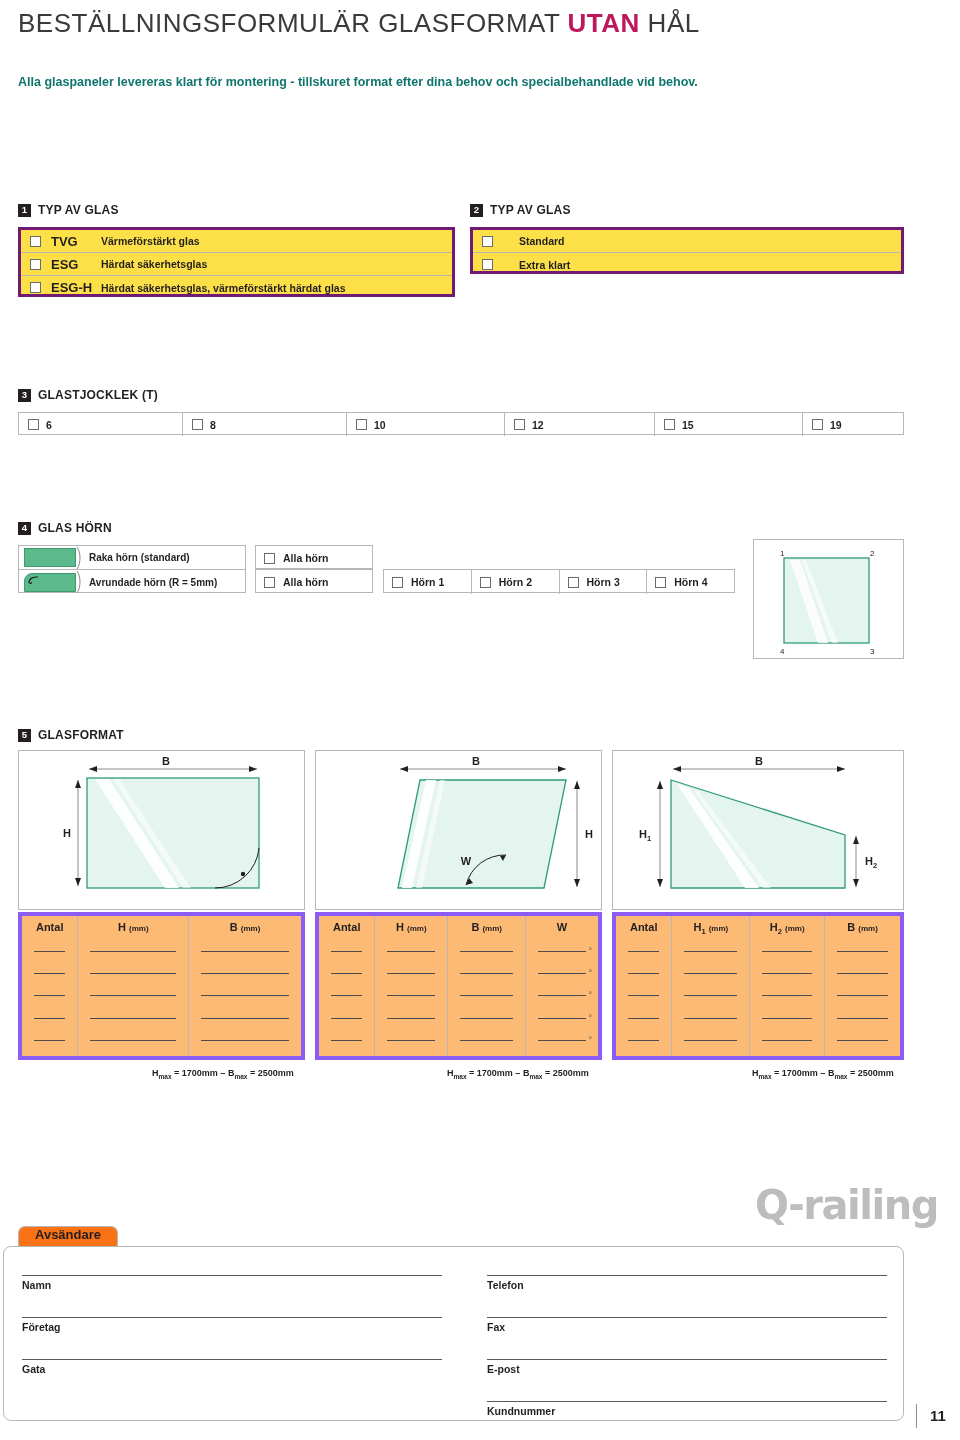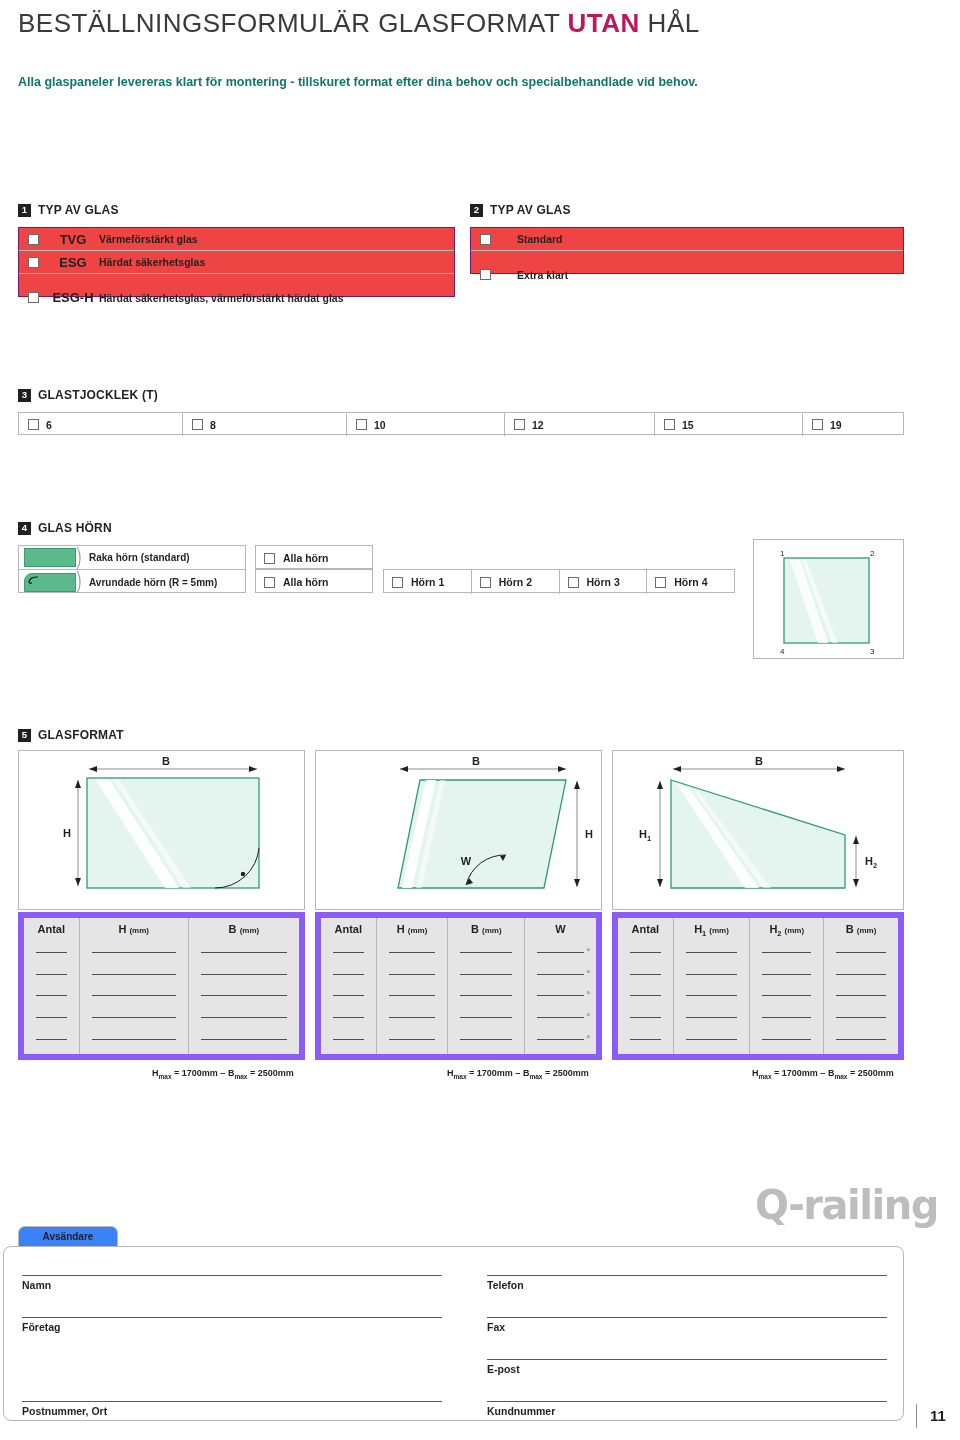"TVG" .optbox { background: #ef4444 -> #fde047; border: 1px solid #701a75 -> 3px solid #701a75; text-align: center -> none }
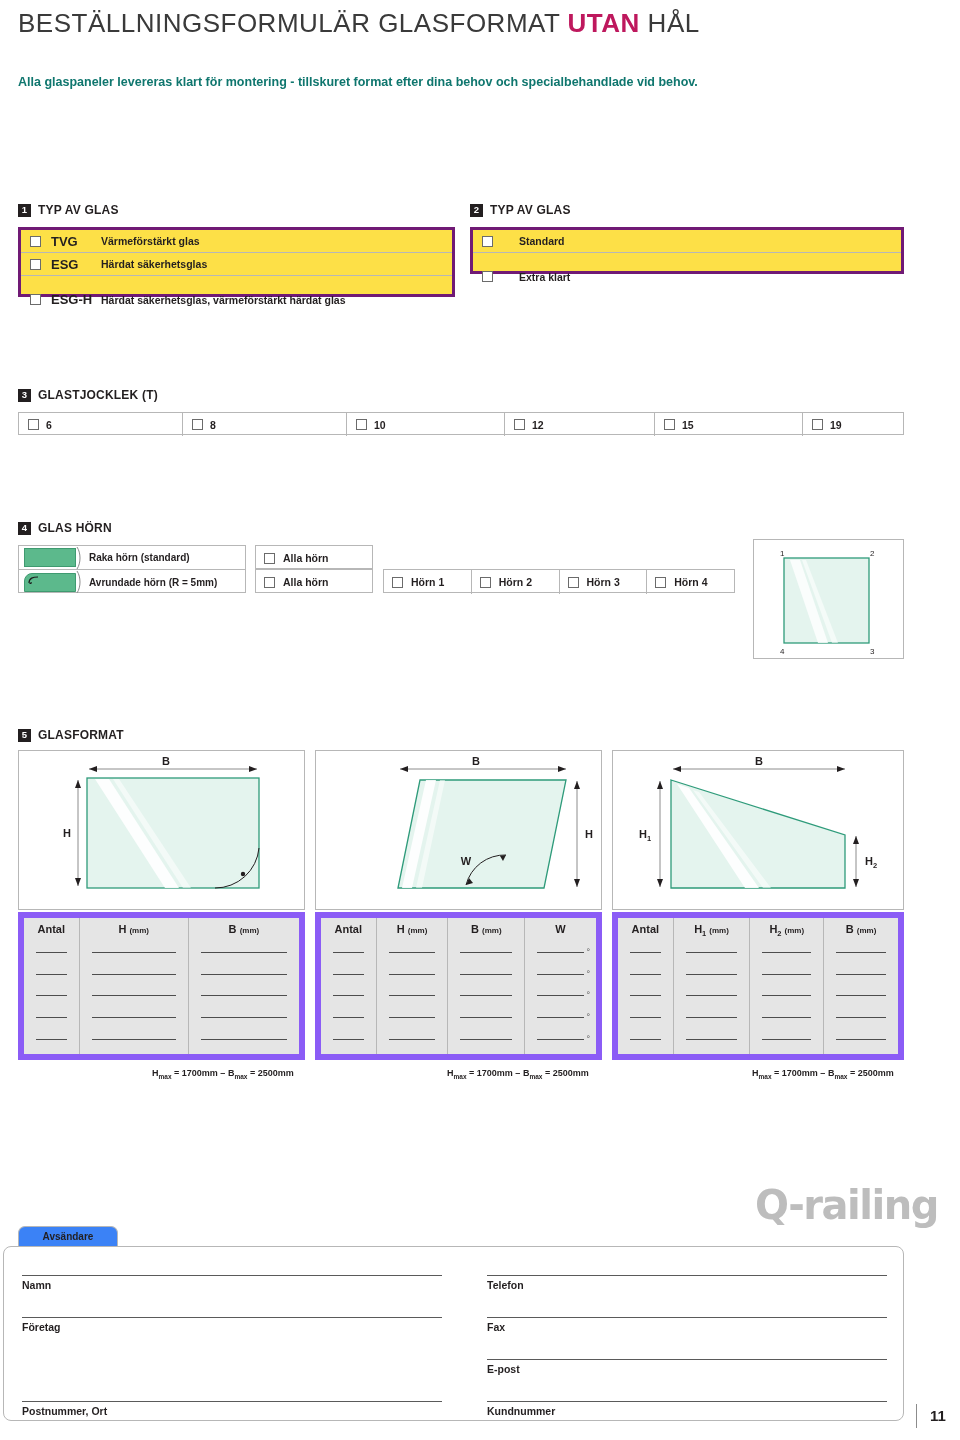"Extra klart" .optrow:last-child { margin-top: 12px -> none }
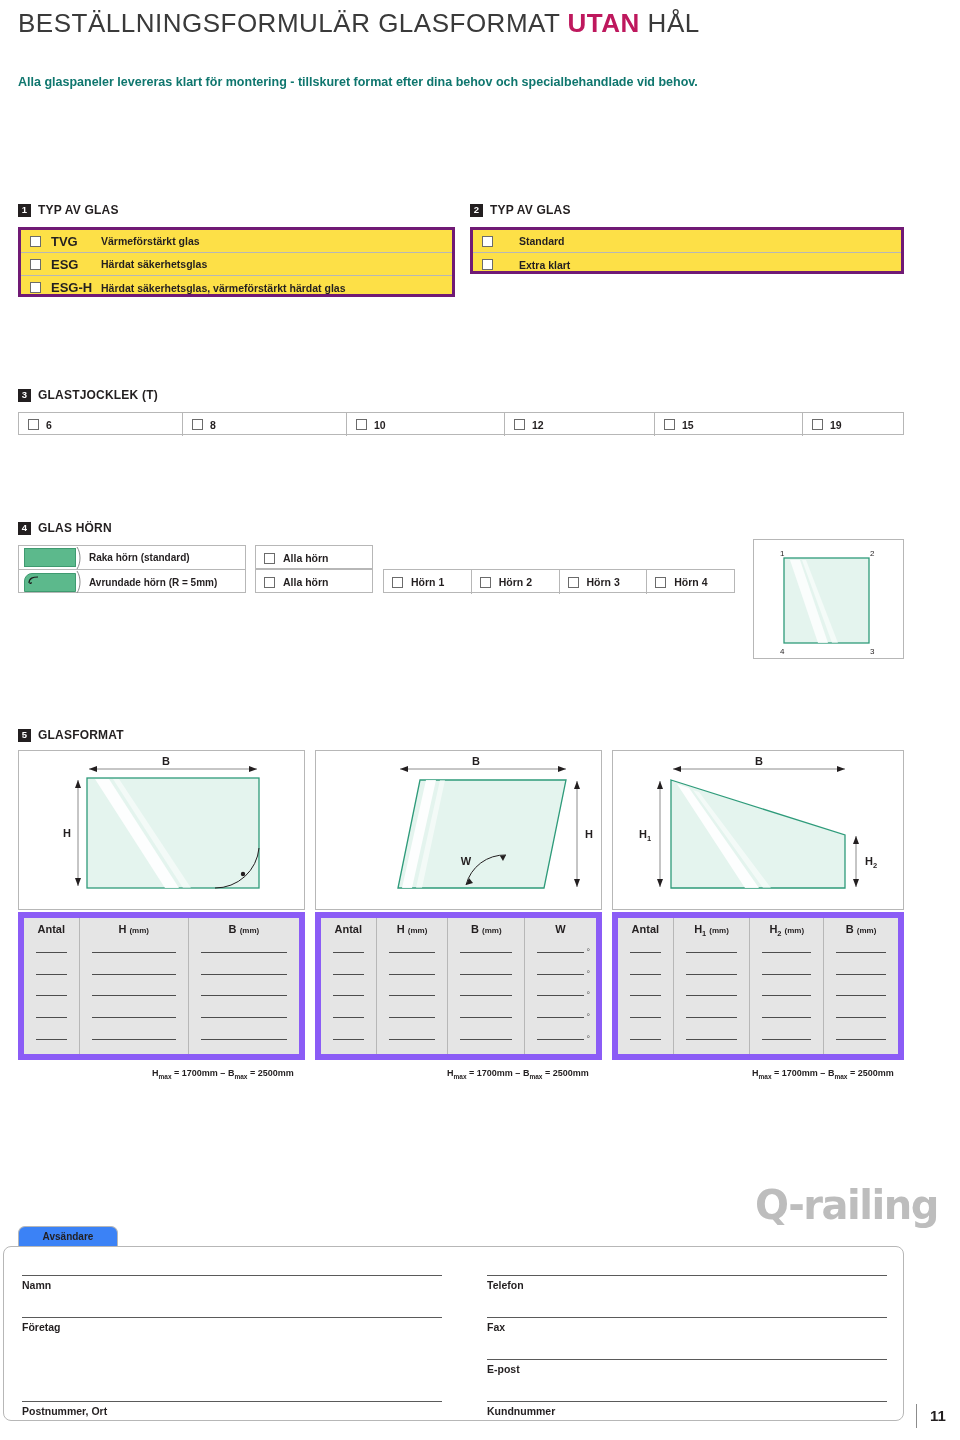"Antal" .tbl { background: #e5e5e5 -> #fdba74; border: 6px solid #8b5cf6 -> 4px solid #8b5cf6 }
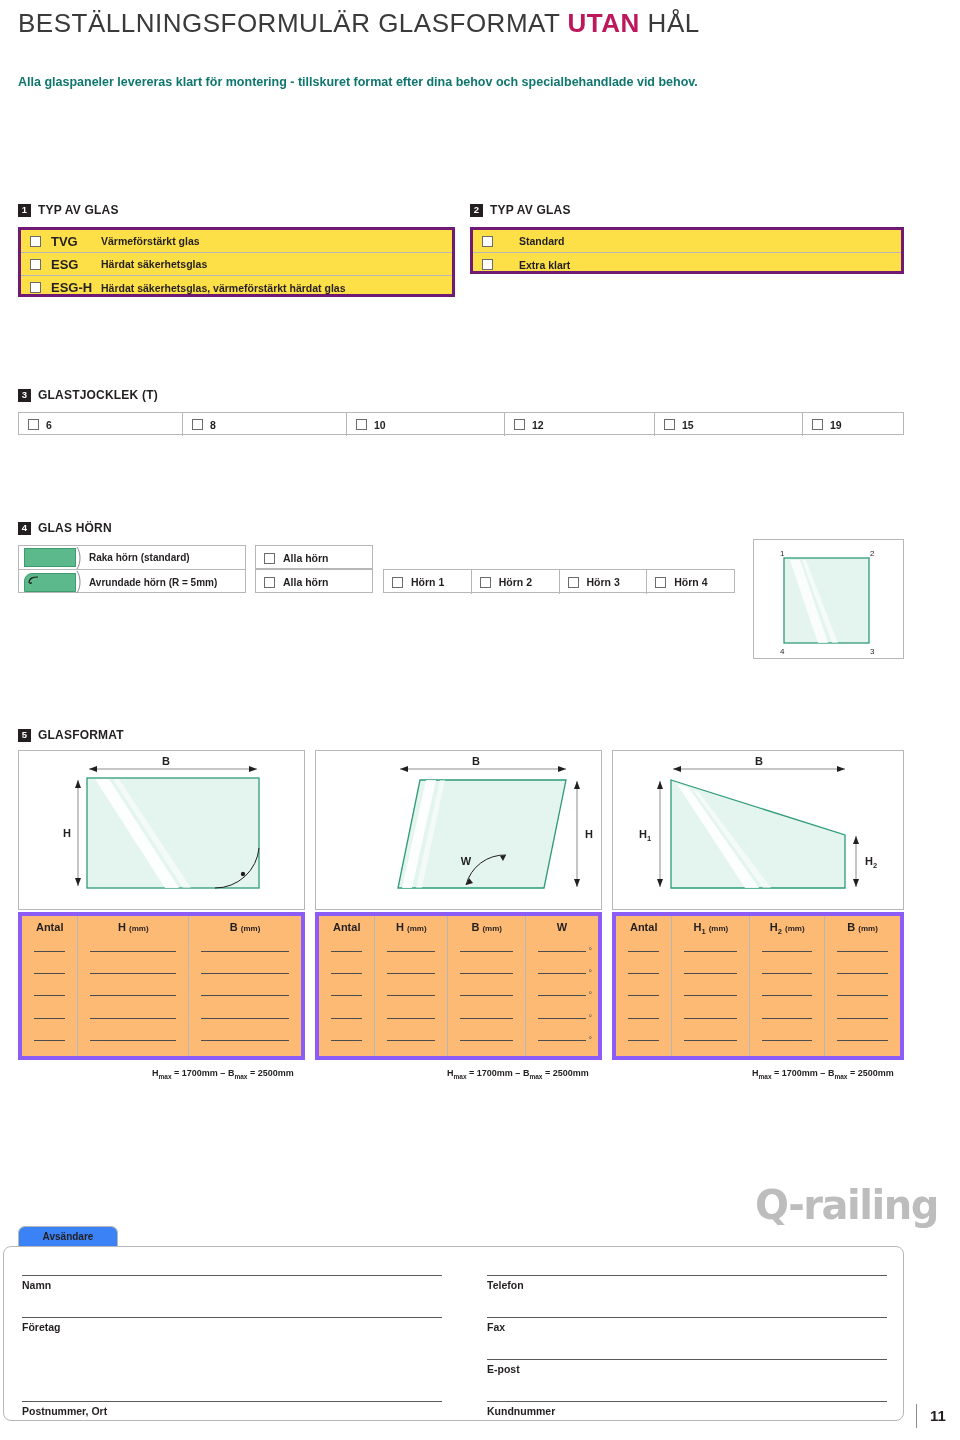"Avsändare" .sender-tab { align-items: center -> flex-start; background: #3b82f6 -> #f97316; font-size: 10px -> 13px }
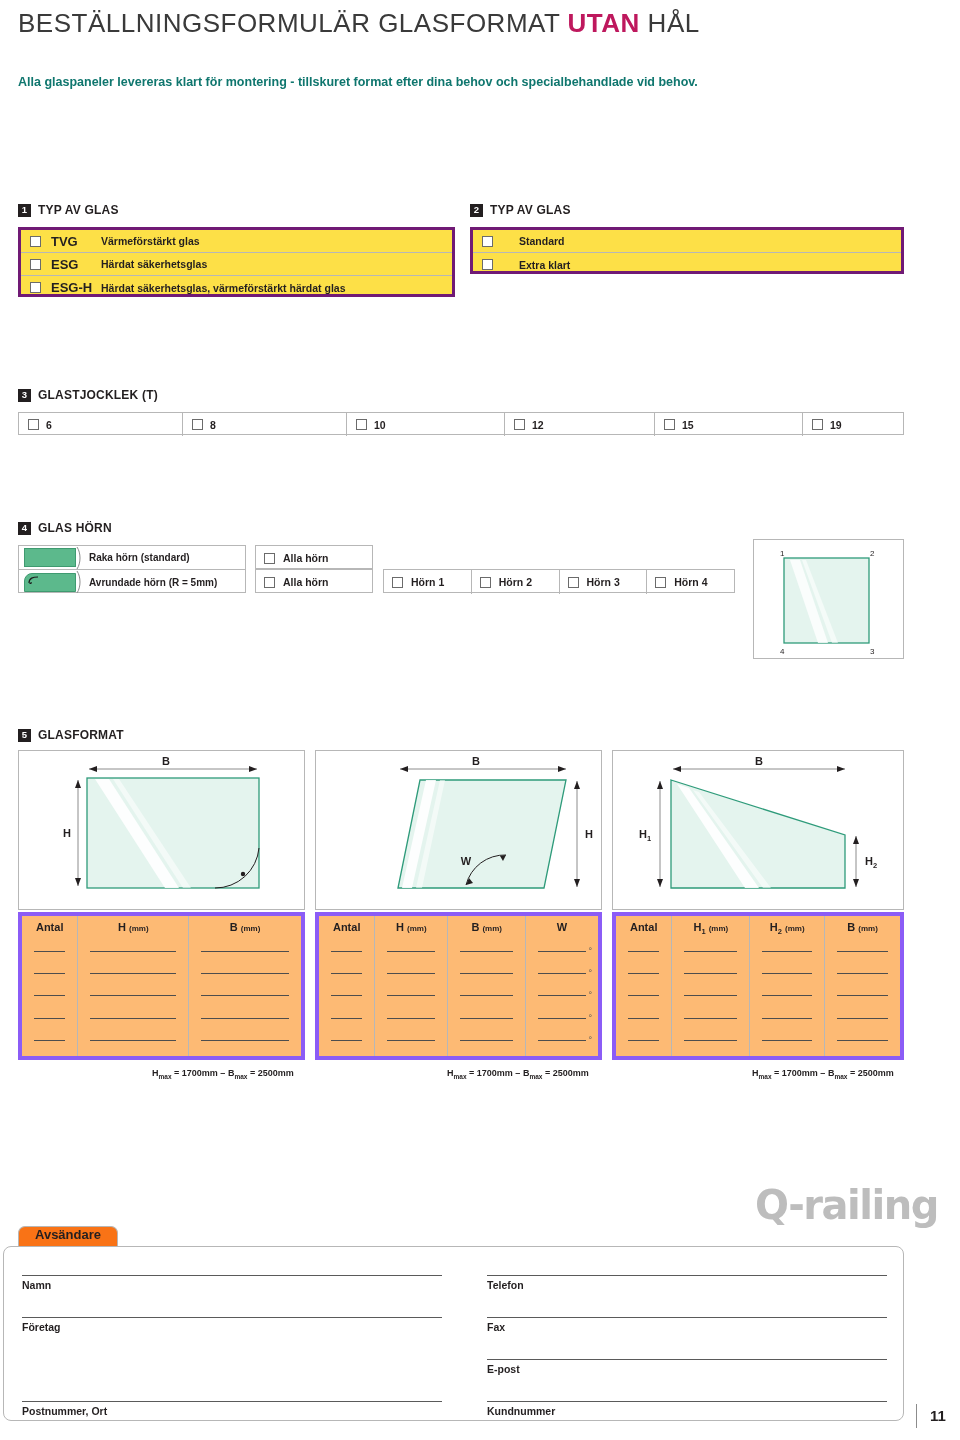"Gata" div.fieldline { html: none -> <div> <div></div> <div>Gata</div> </div> }
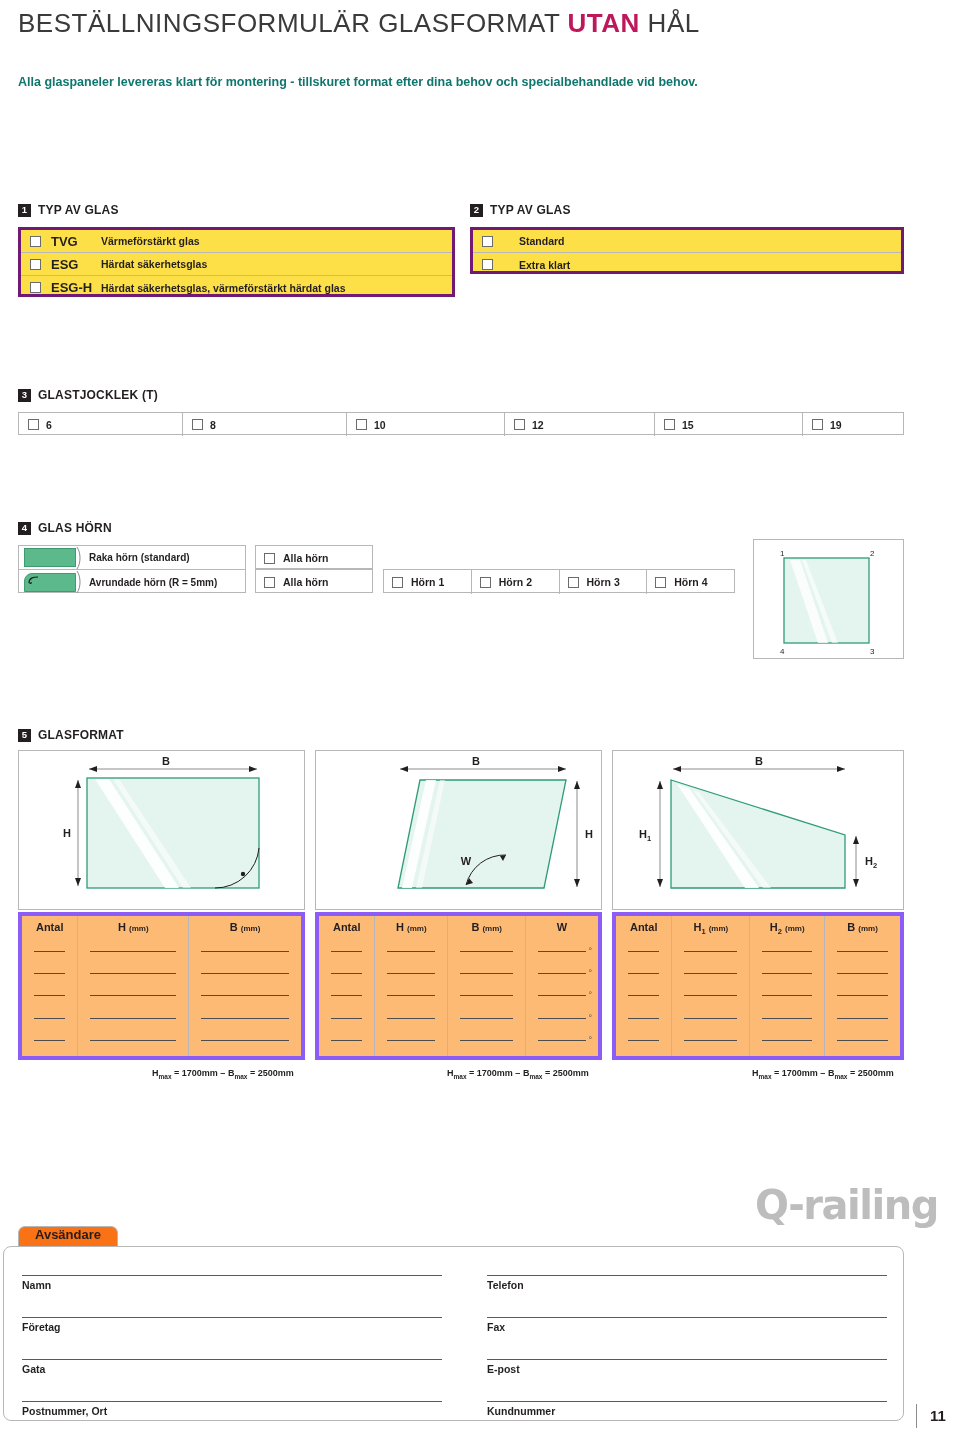"Postnummer, Ort" div.fieldline { html: <div> <div></div> <div>Postnummer, Ort</div> </div> -> none }
